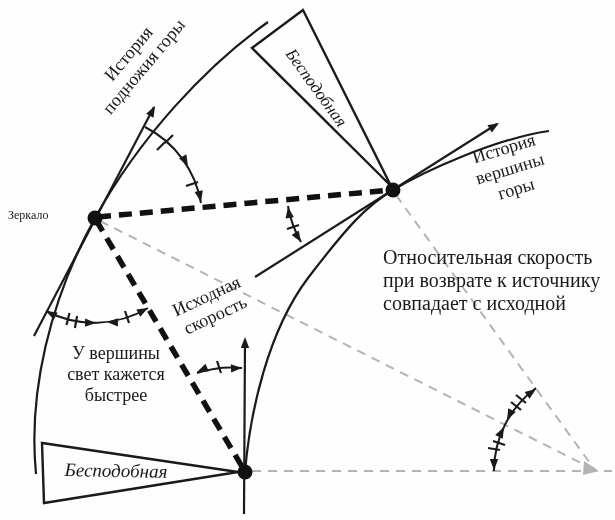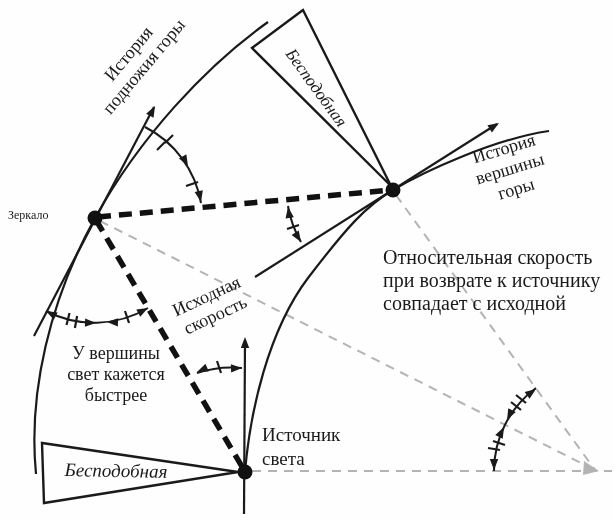"Источник" div.lbl { html: <div>Источник света</div> -> none }
